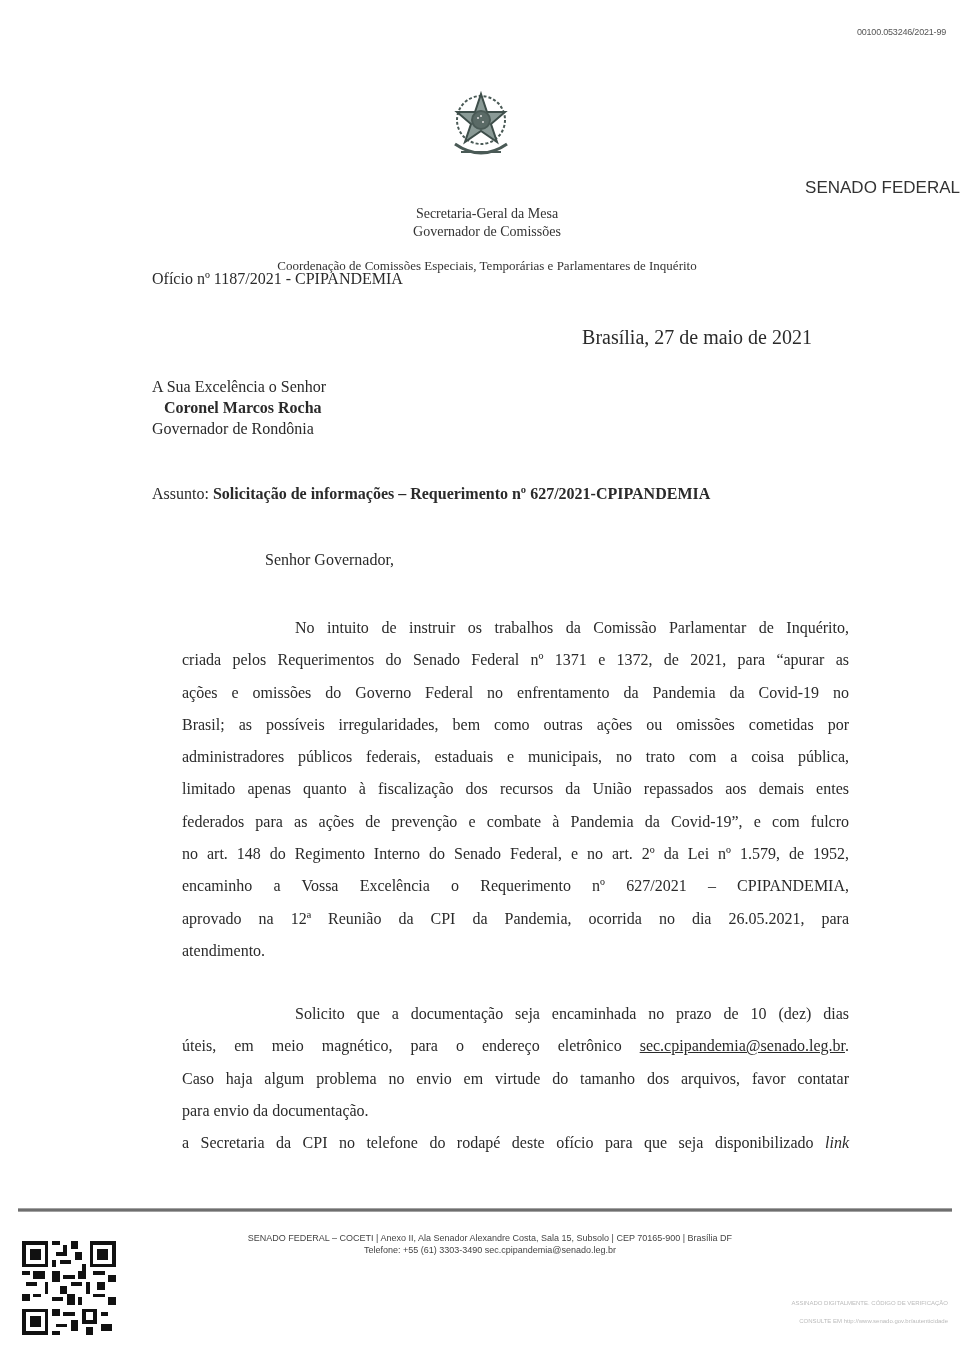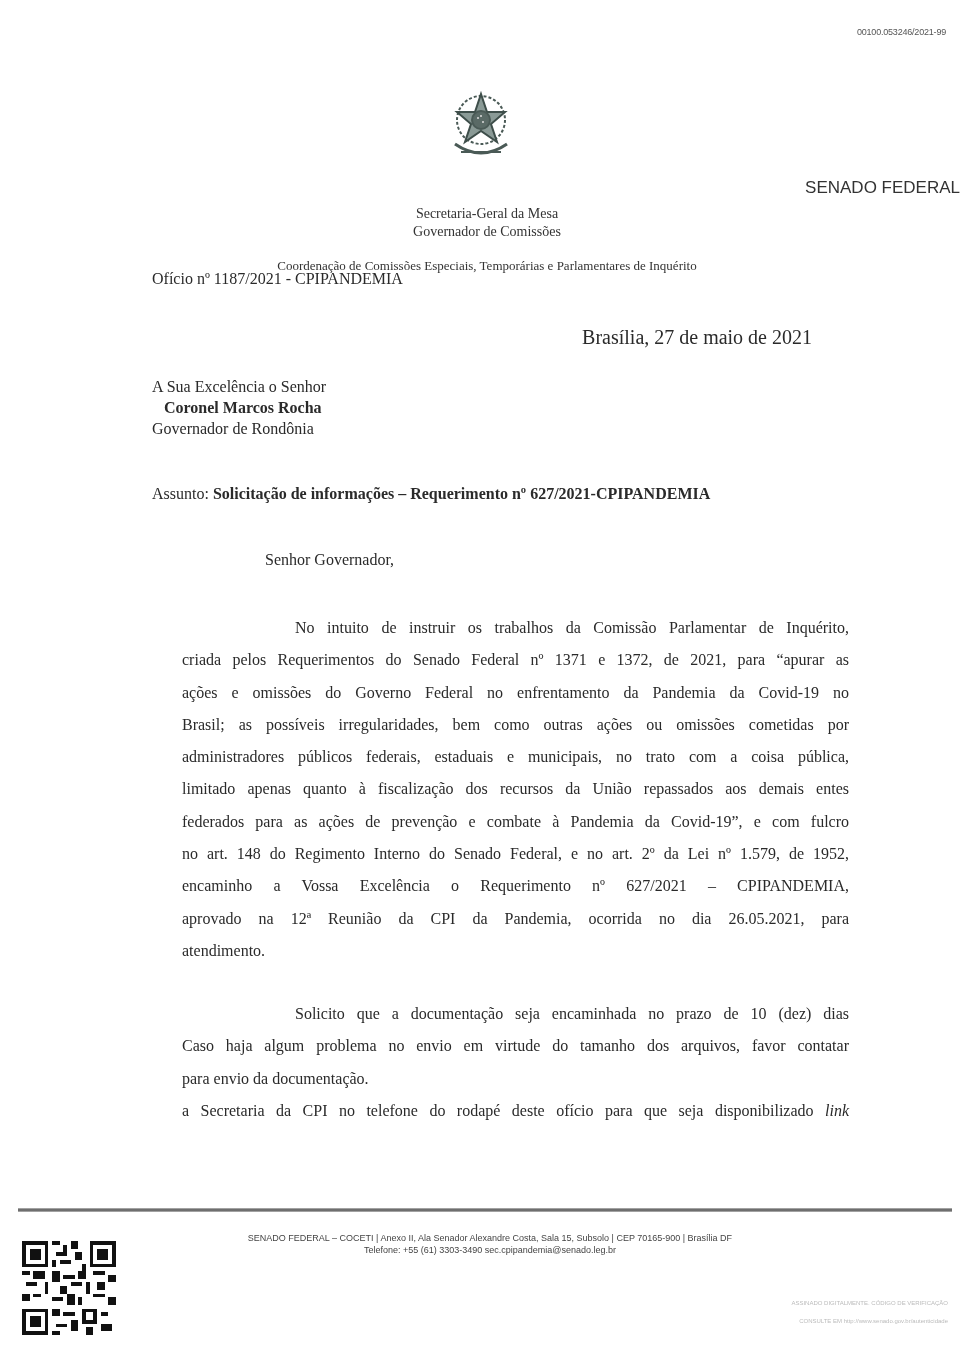"úteis, em meio magnético, para" span.line { html: none -> <span><span>úteis, em meio magnético, para o endereço eletrônico </span><a>sec.cpipandemia@senado.leg.br</a><span>.</span></span> }
